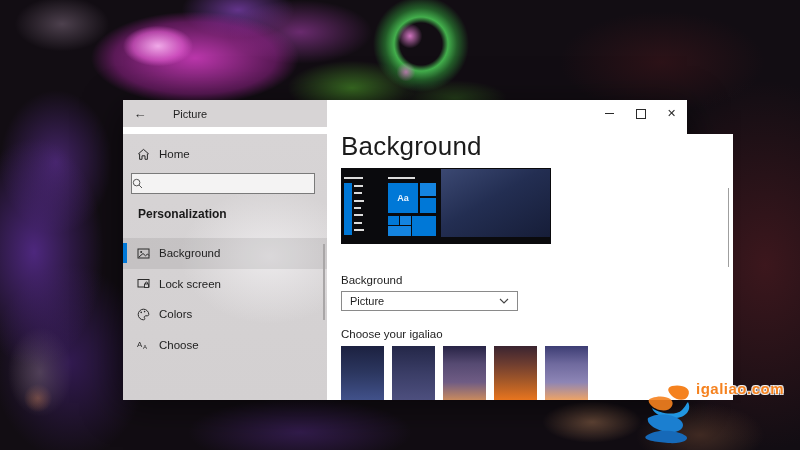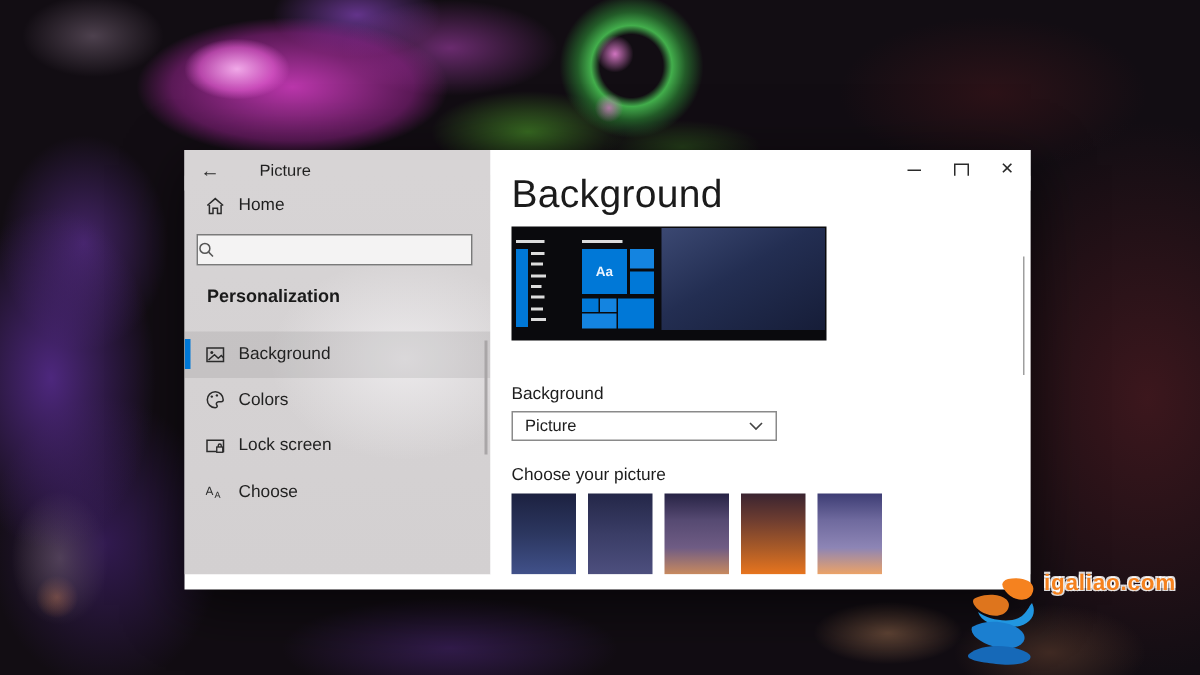"Home" .win-body { top: 17px -> 34px; width: 564px -> 610px }
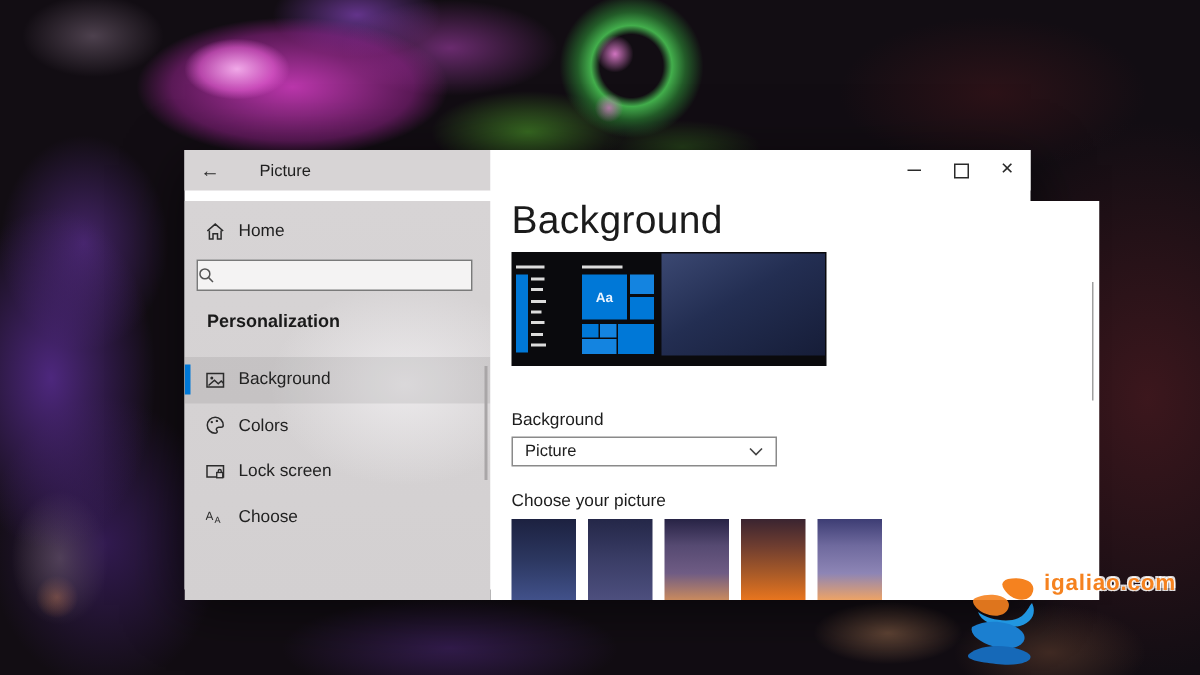"Colors" div.nav-item { order: before "Lock screen" -> after "Lock screen" }
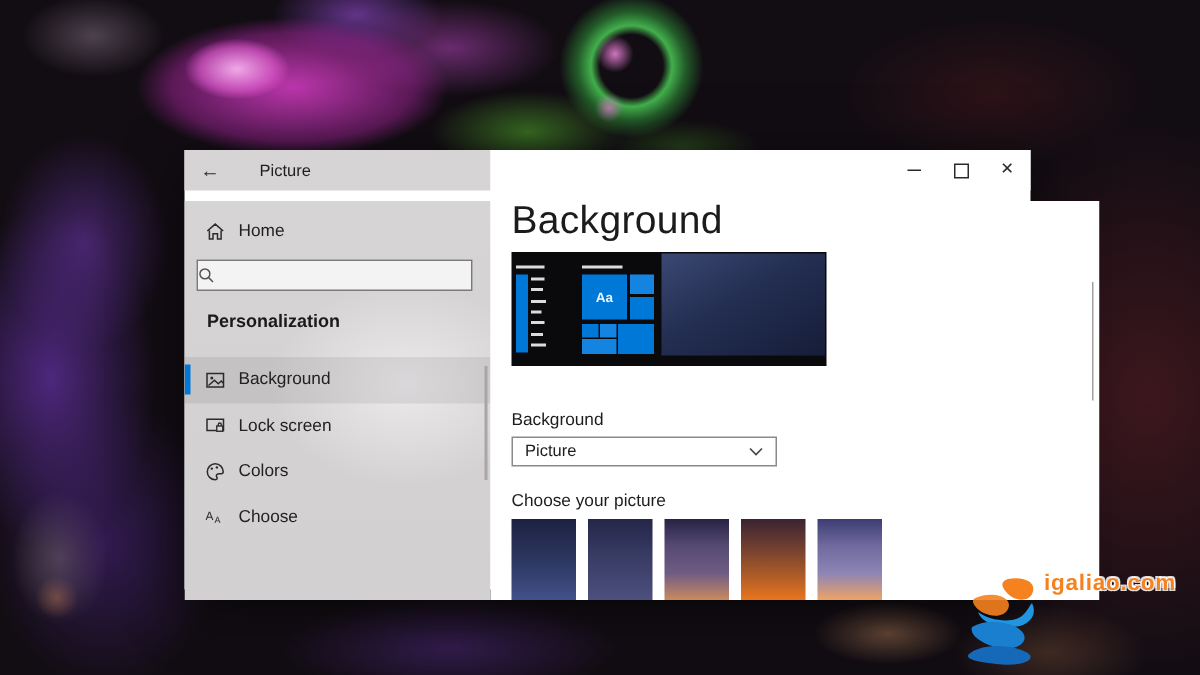"Choose your picture" div.field-label { text: picture -> igaliao }
